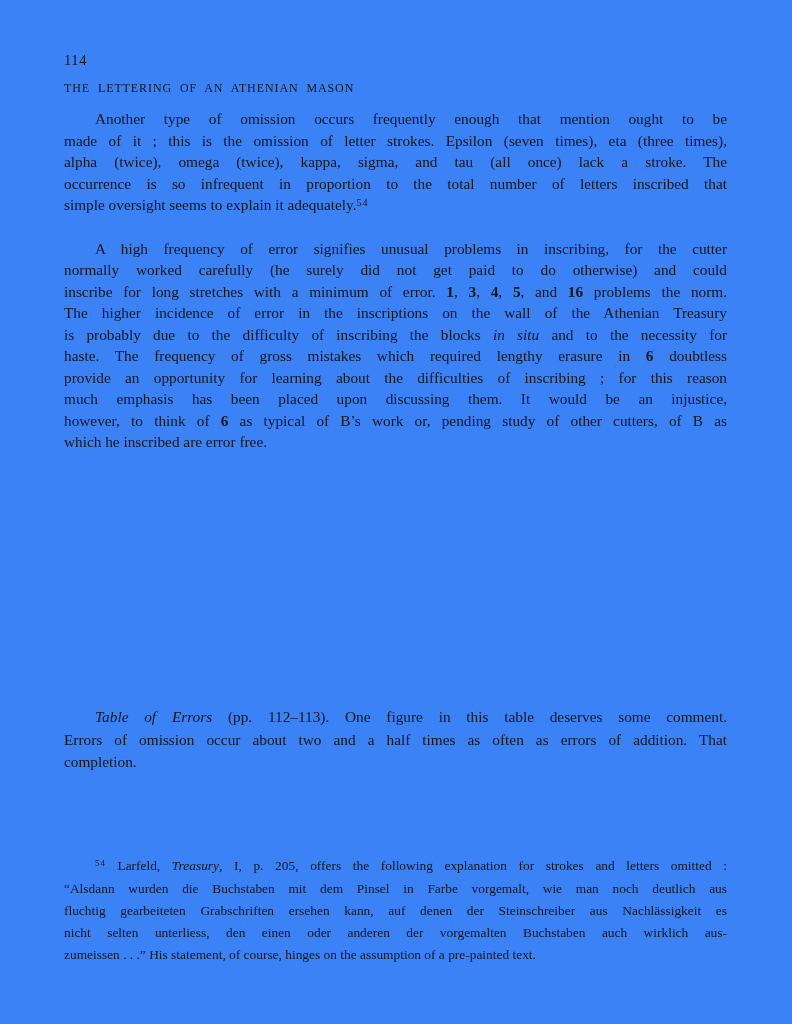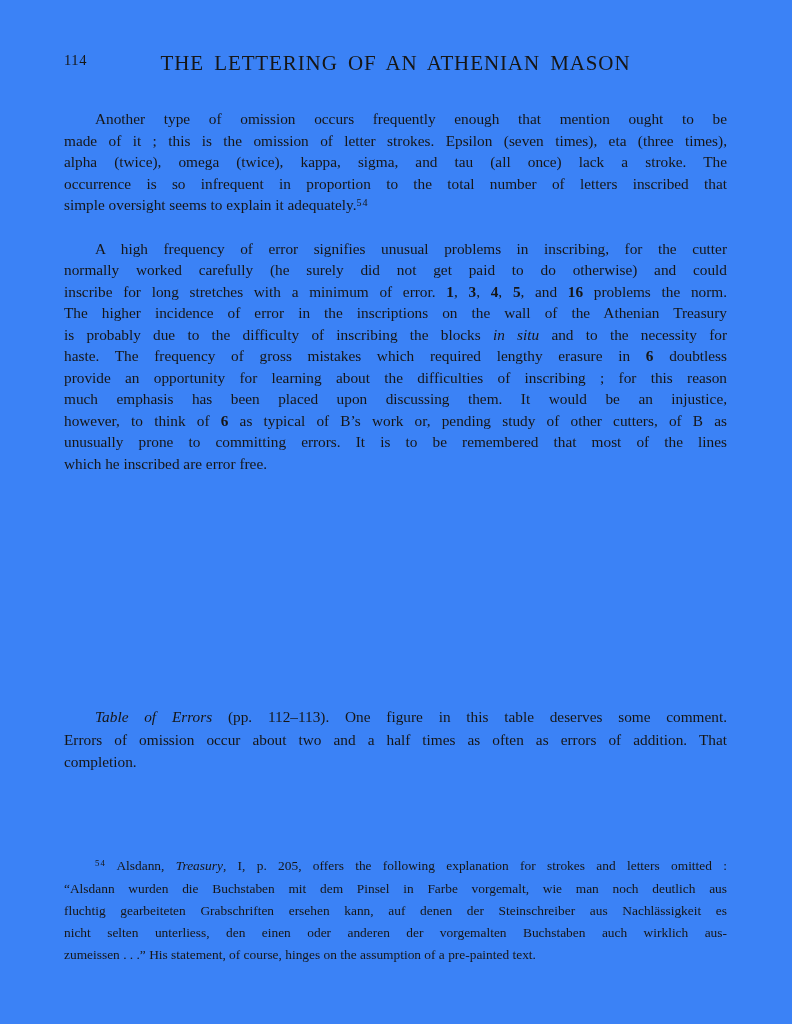"THE LETTERING OF AN ATHENIAN" .running-title { font-size: 21px -> 12px; margin-top: none -> 30px; text-align: center -> none }
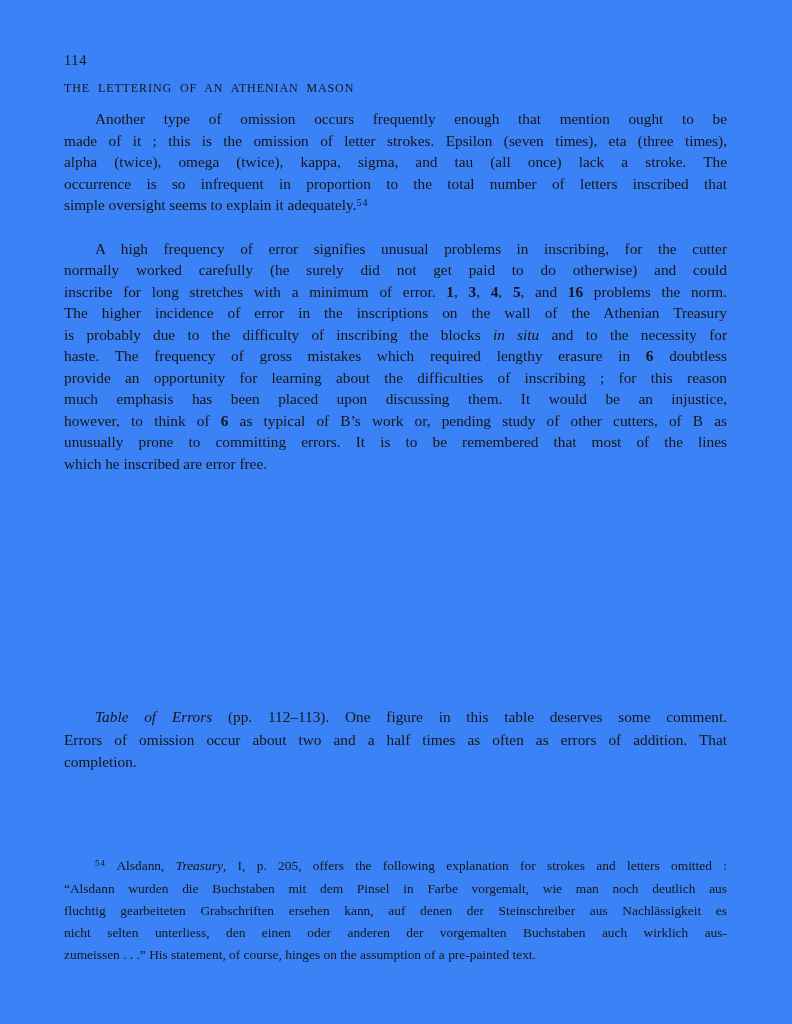"unusually prone to committing errors." div.line { html: <div><span>unusually prone to committing errors. It is to be remembered that most of the lines</span></div> -> none }
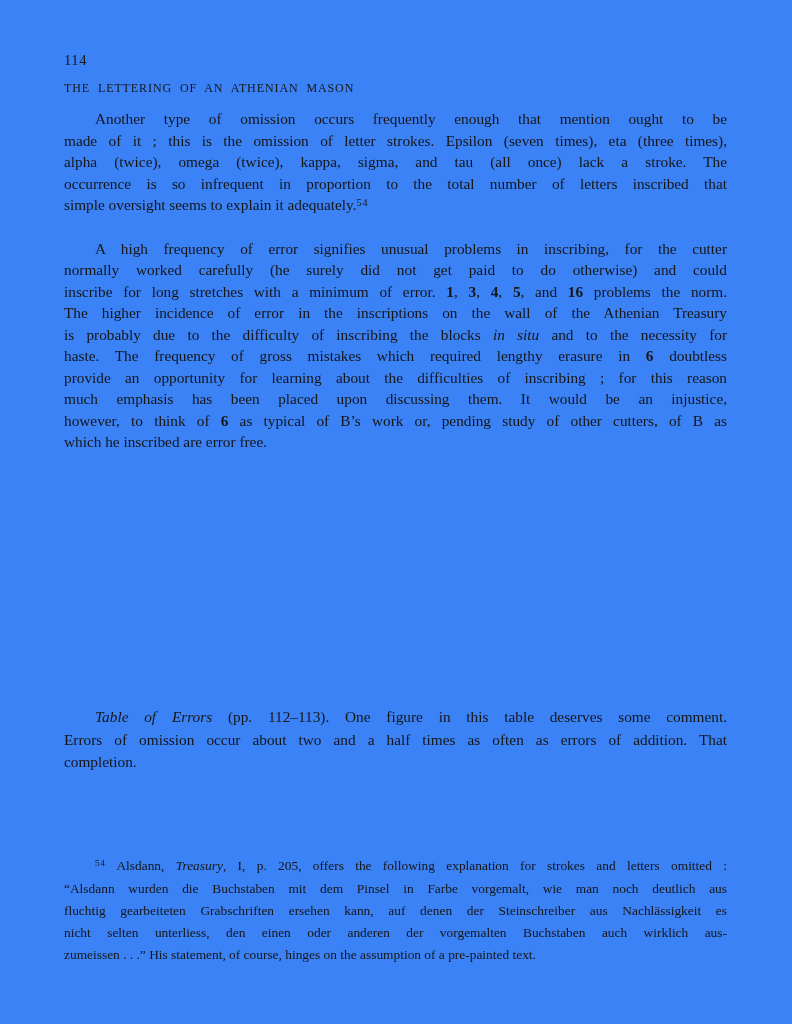"Alsdann," span { text: Alsdann -> Larfeld }
